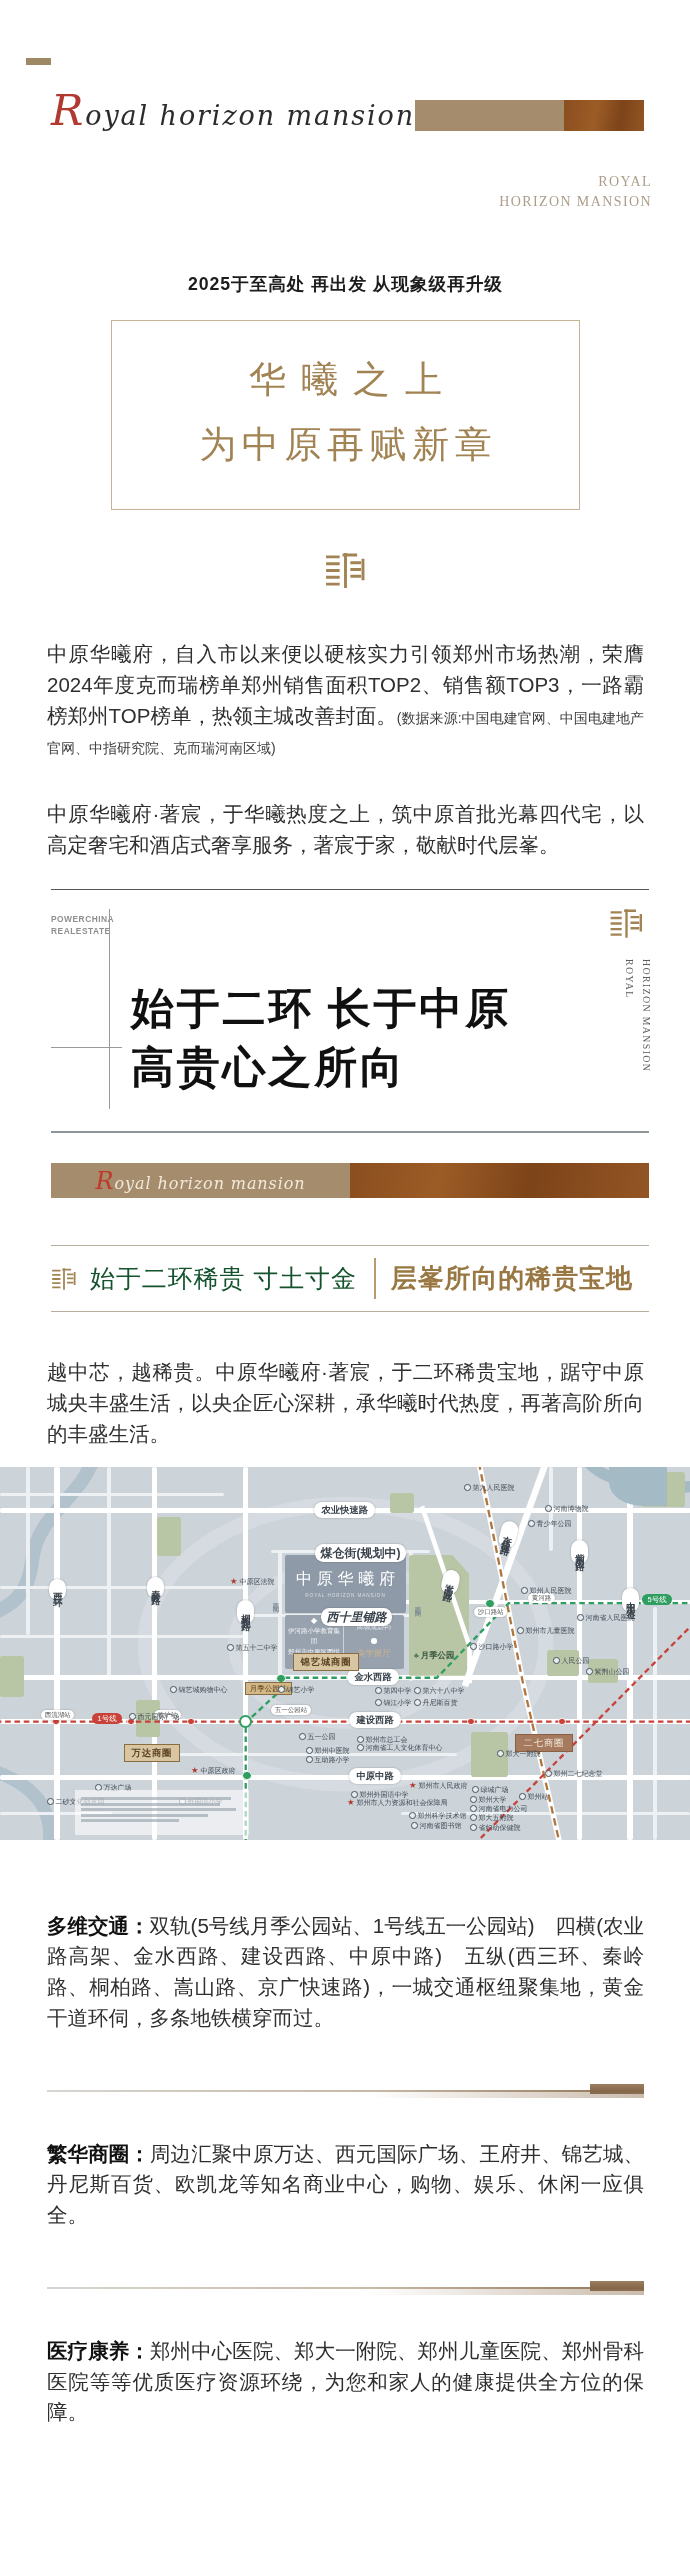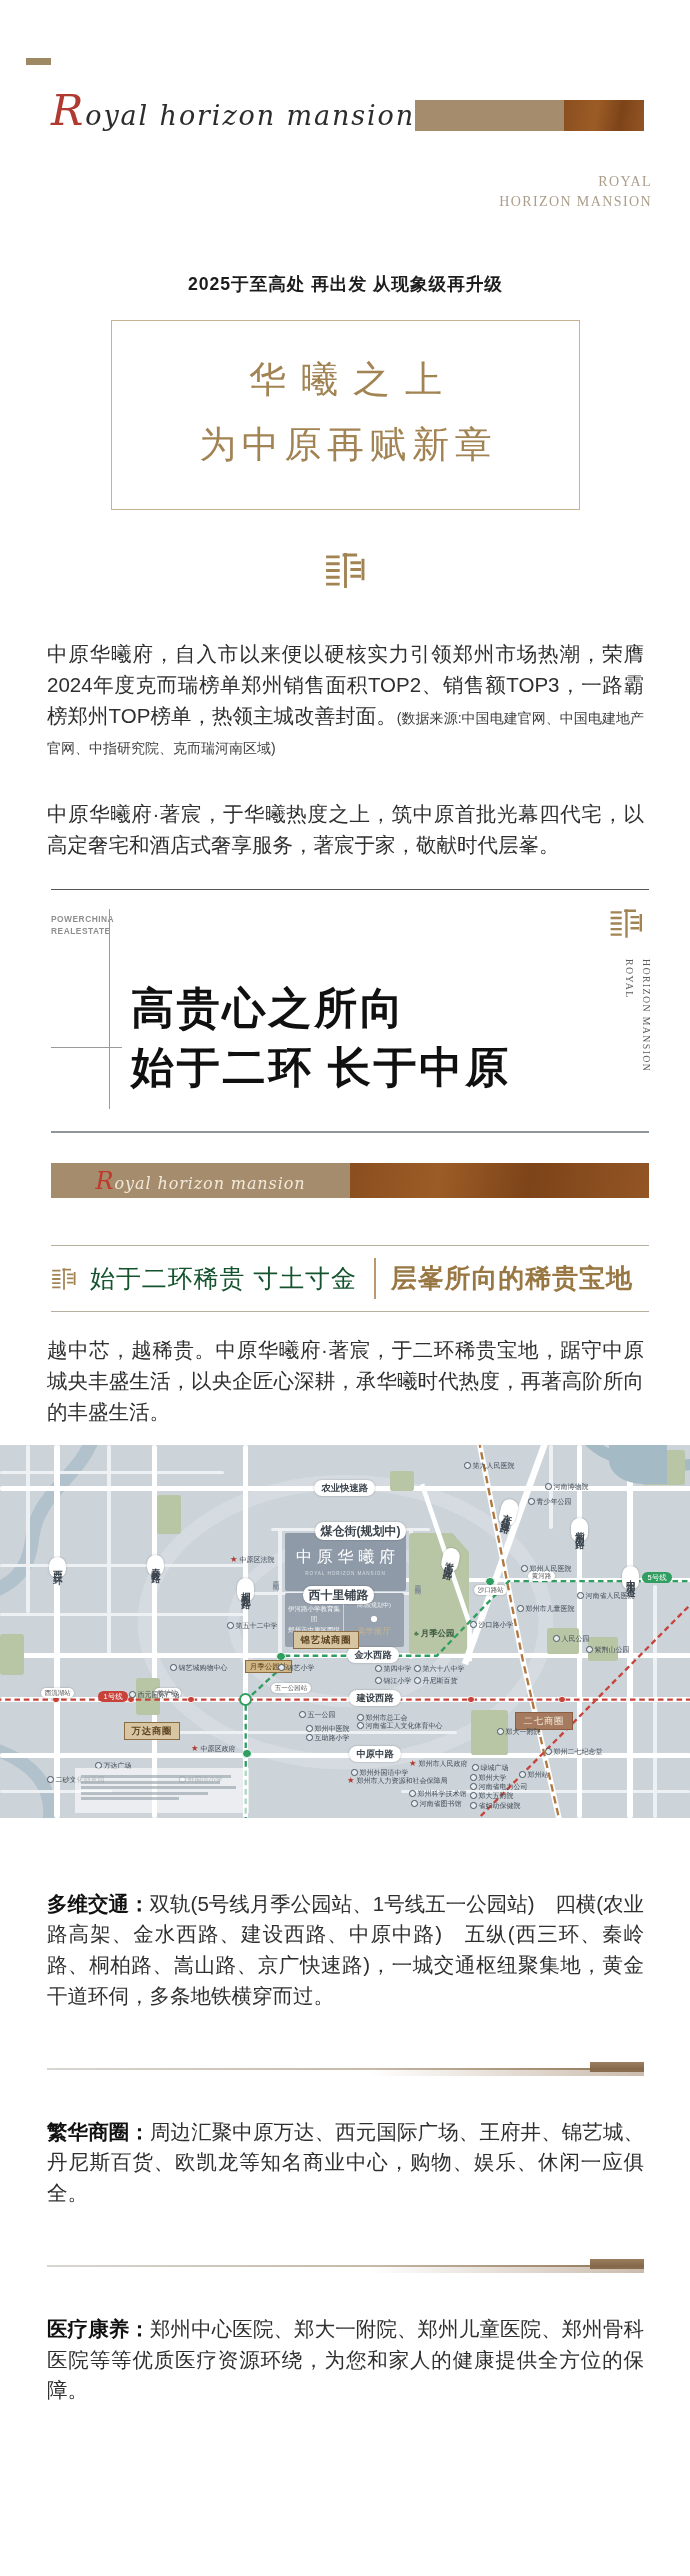"高贵心之所向" div { order: before "始于二环 长于中原" -> after "始于二环 长于中原" }
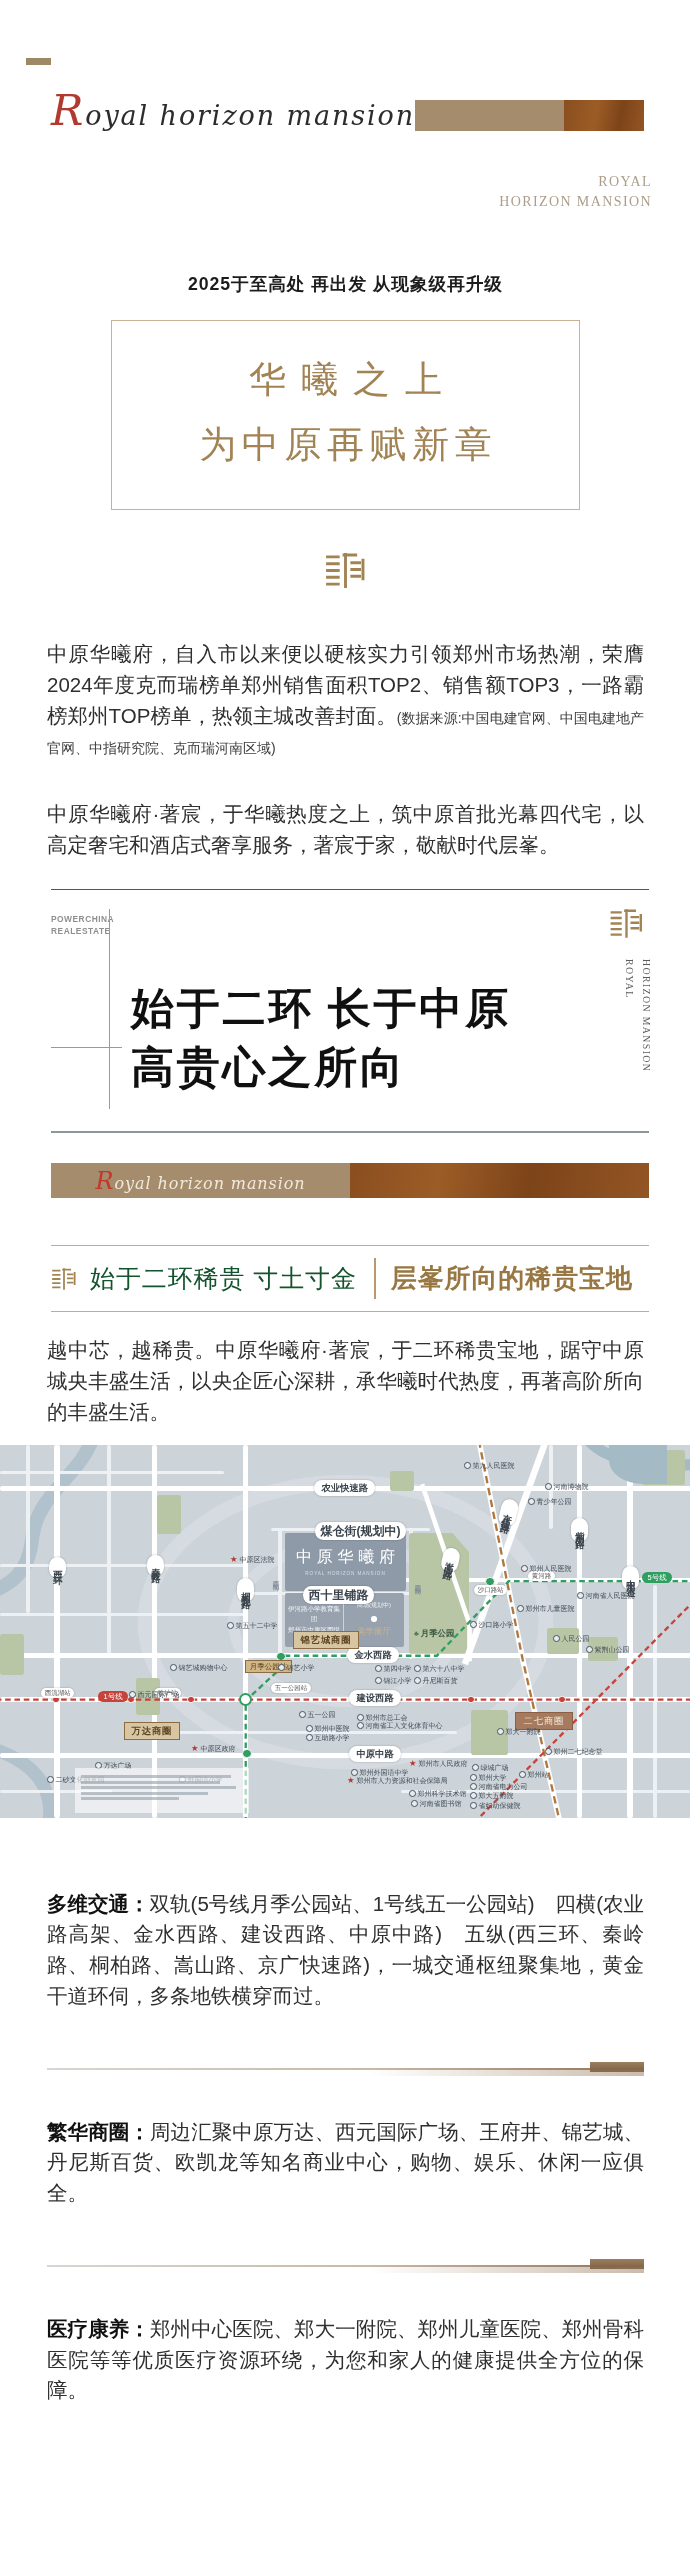"越中芯，越稀贵。中原华曦府·著宸，于二环稀贵宝地，踞守中原城央丰盛生活，以央企匠" p.para { margin-top: 23px -> 45px }
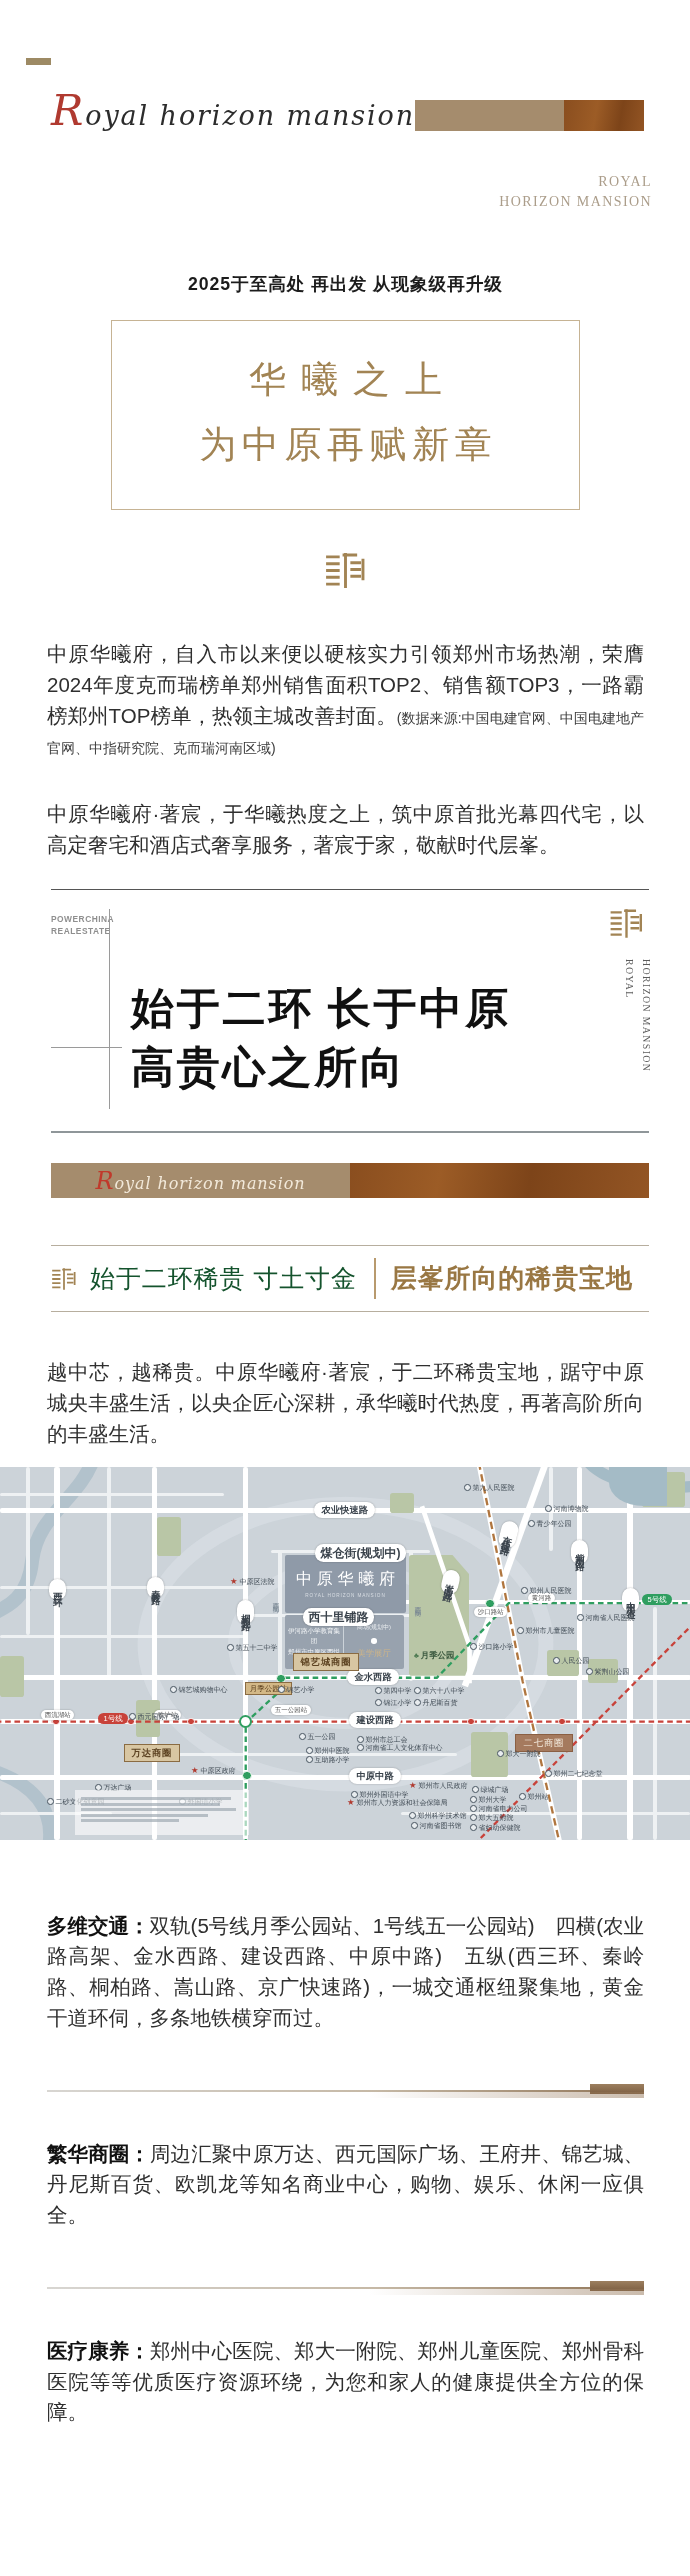"西十里铺路" div.mlabel { font-style: none -> italic; left: 303px -> 321px }
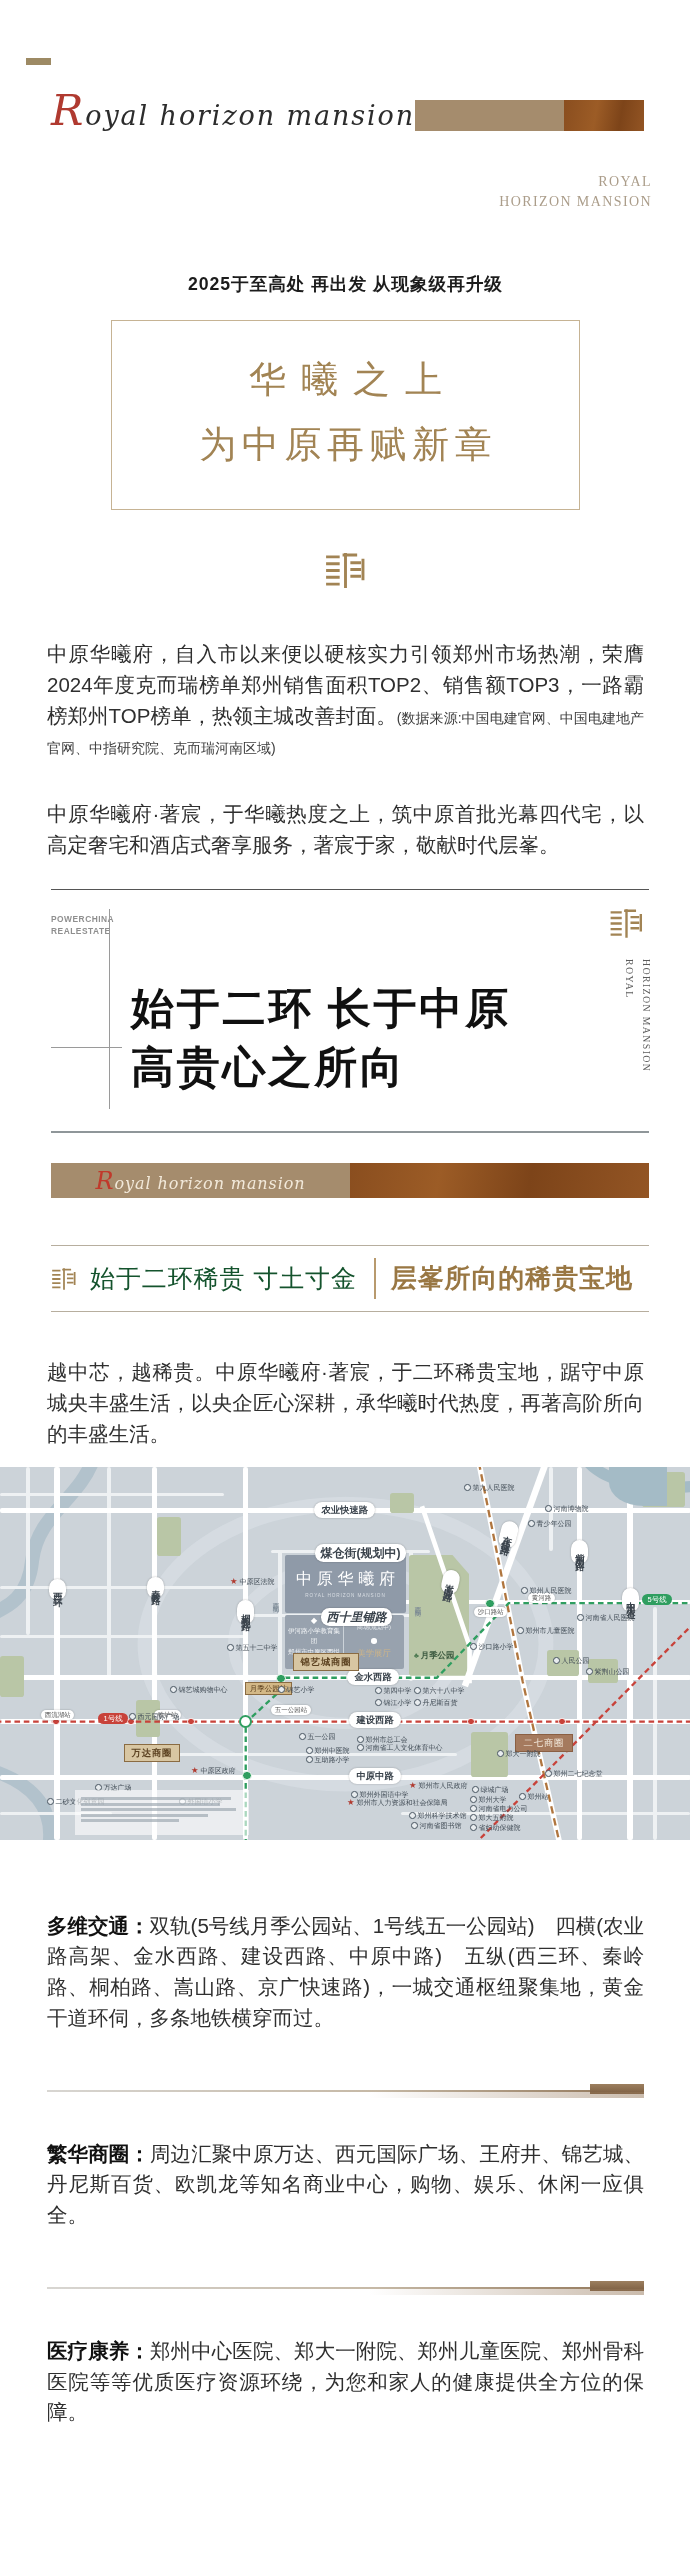"1号线" div.mlabel { left: 98px -> 92px }
